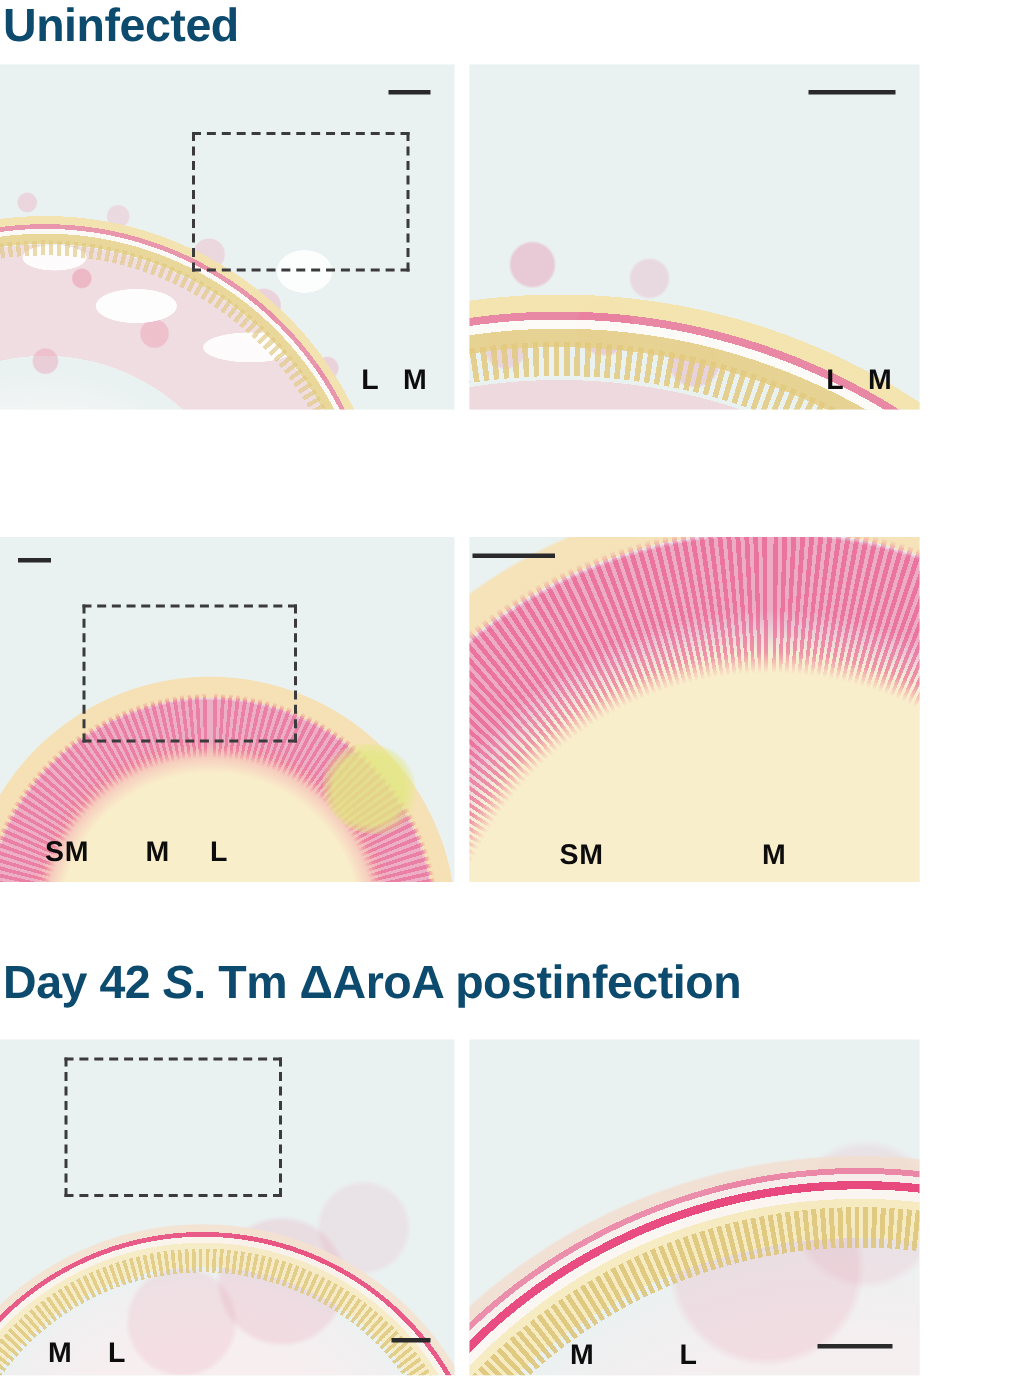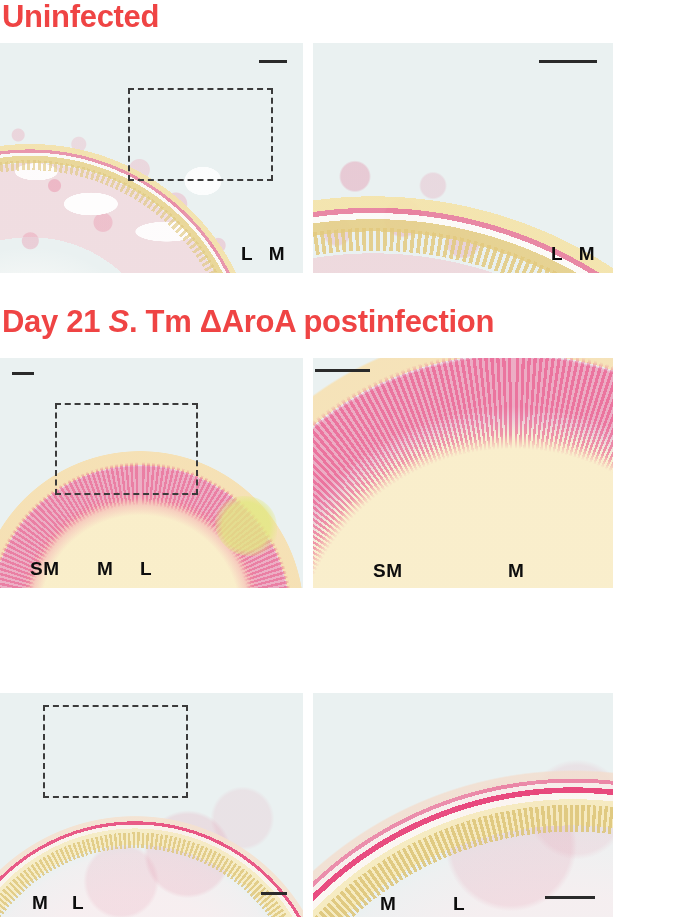"Uninfected" .row-title { color: #ef4444 -> #0c4a6e }
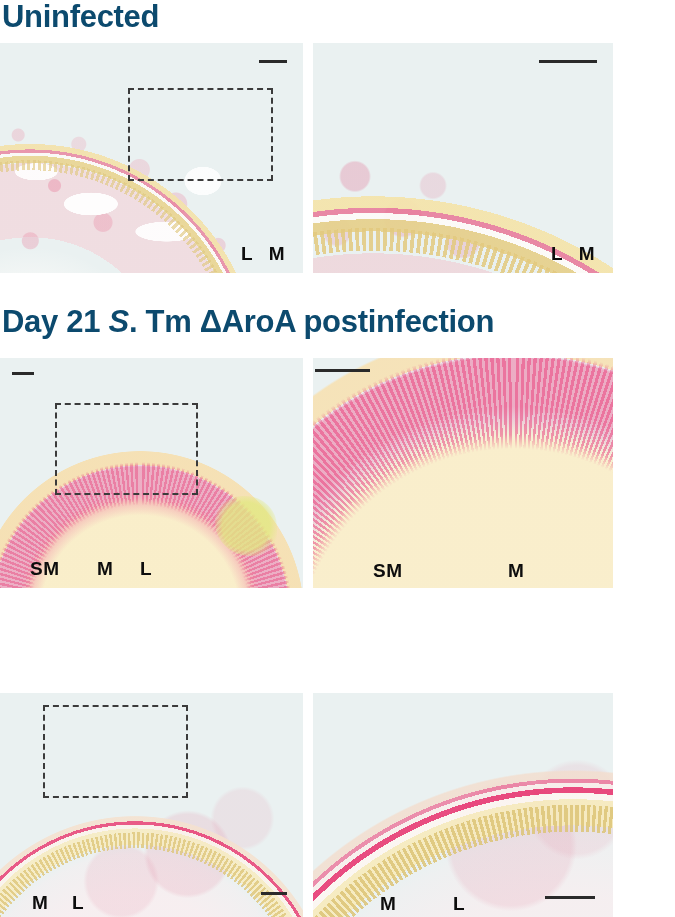"Day 21 S. Tm ΔAroA" div.row-title { html: <div><span>Day 21 </span><span>S</span><span>. Tm ΔAroA postinfection</span></div> -> none }
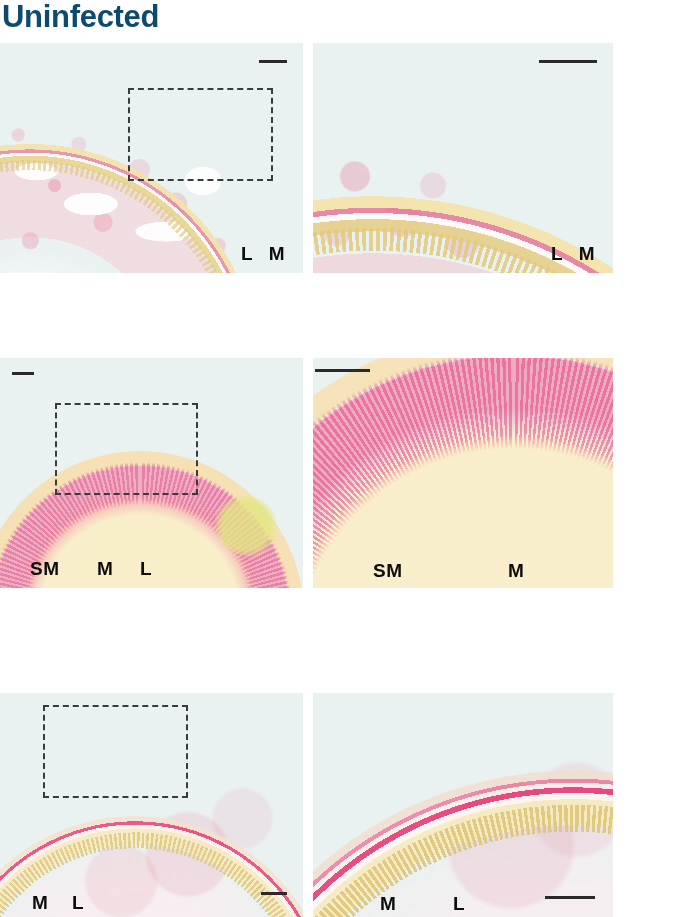"Day 42 S. Tm ΔAroA" div.row-title { html: none -> <div><span>Day 42 </span><span>S</span><span>. Tm ΔAroA postinfection</span></div> }
